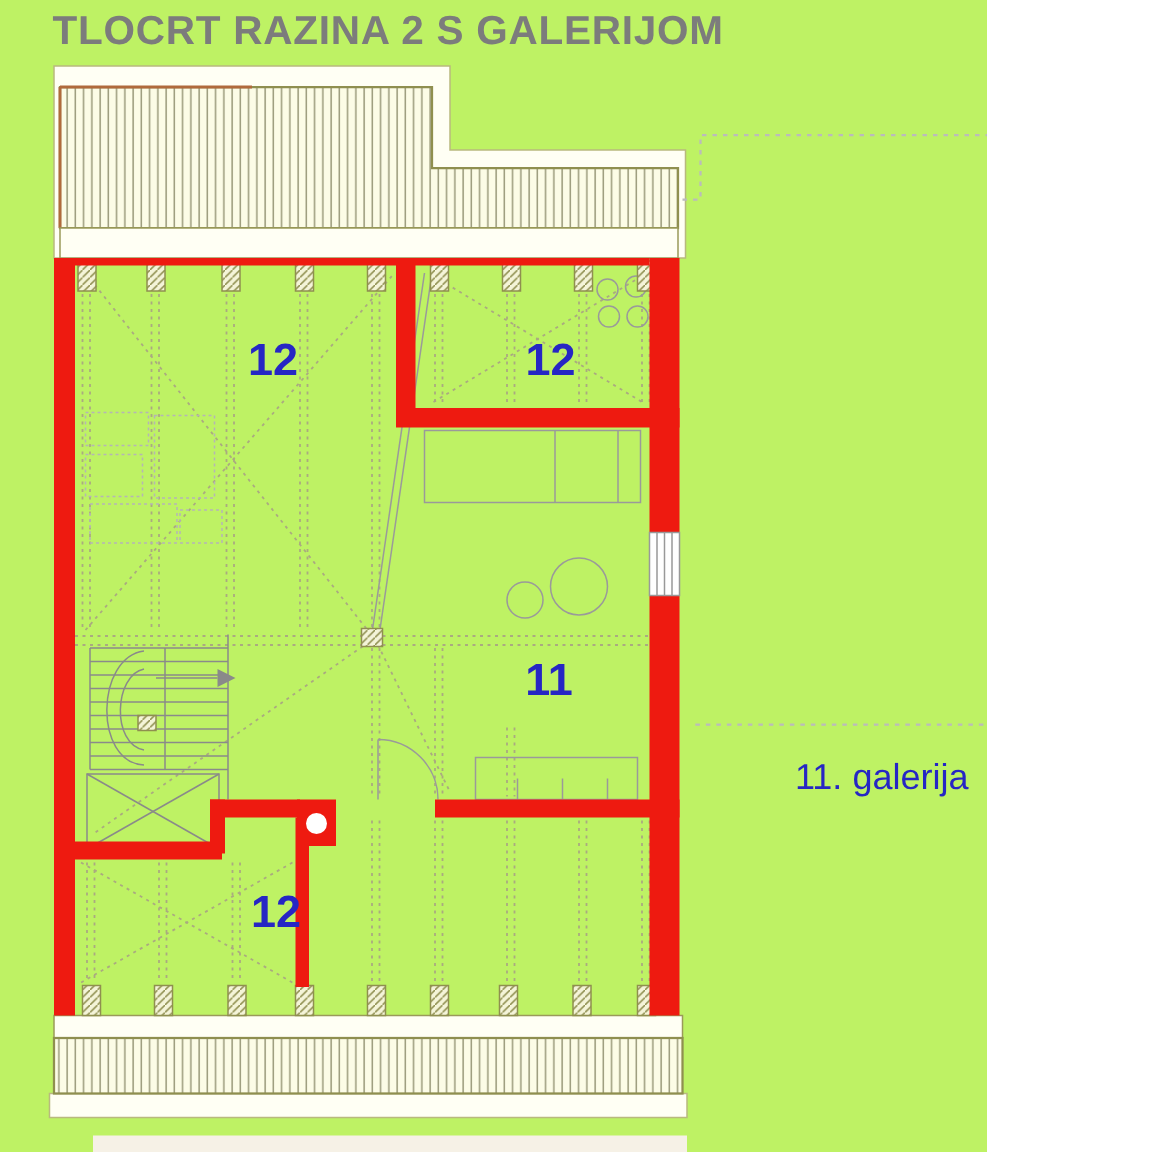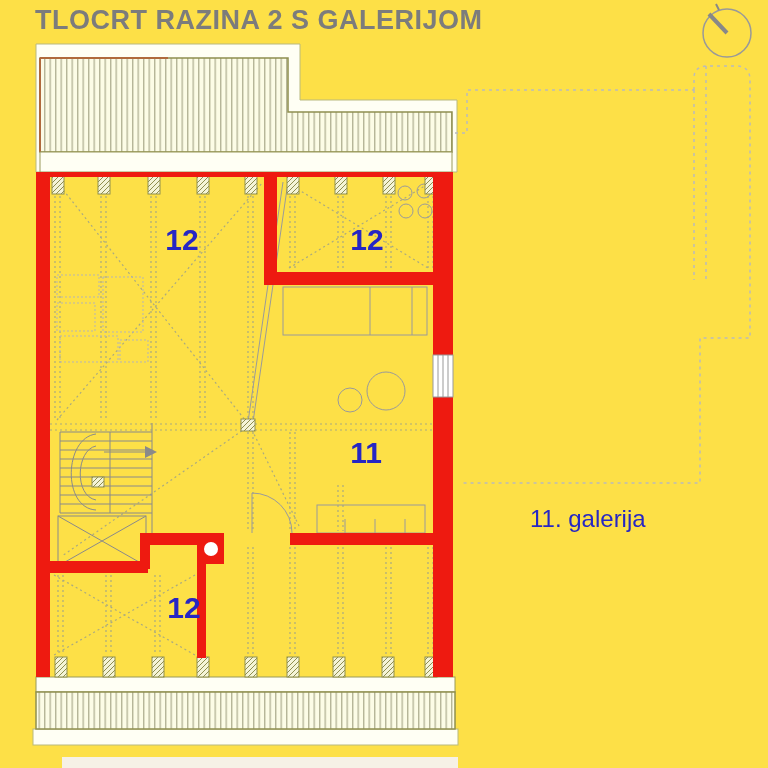"TLOCRT RAZINA 2 S GALERIJOM" .stage { background: #fde047 -> #bef264; width: 768px -> 658px }
